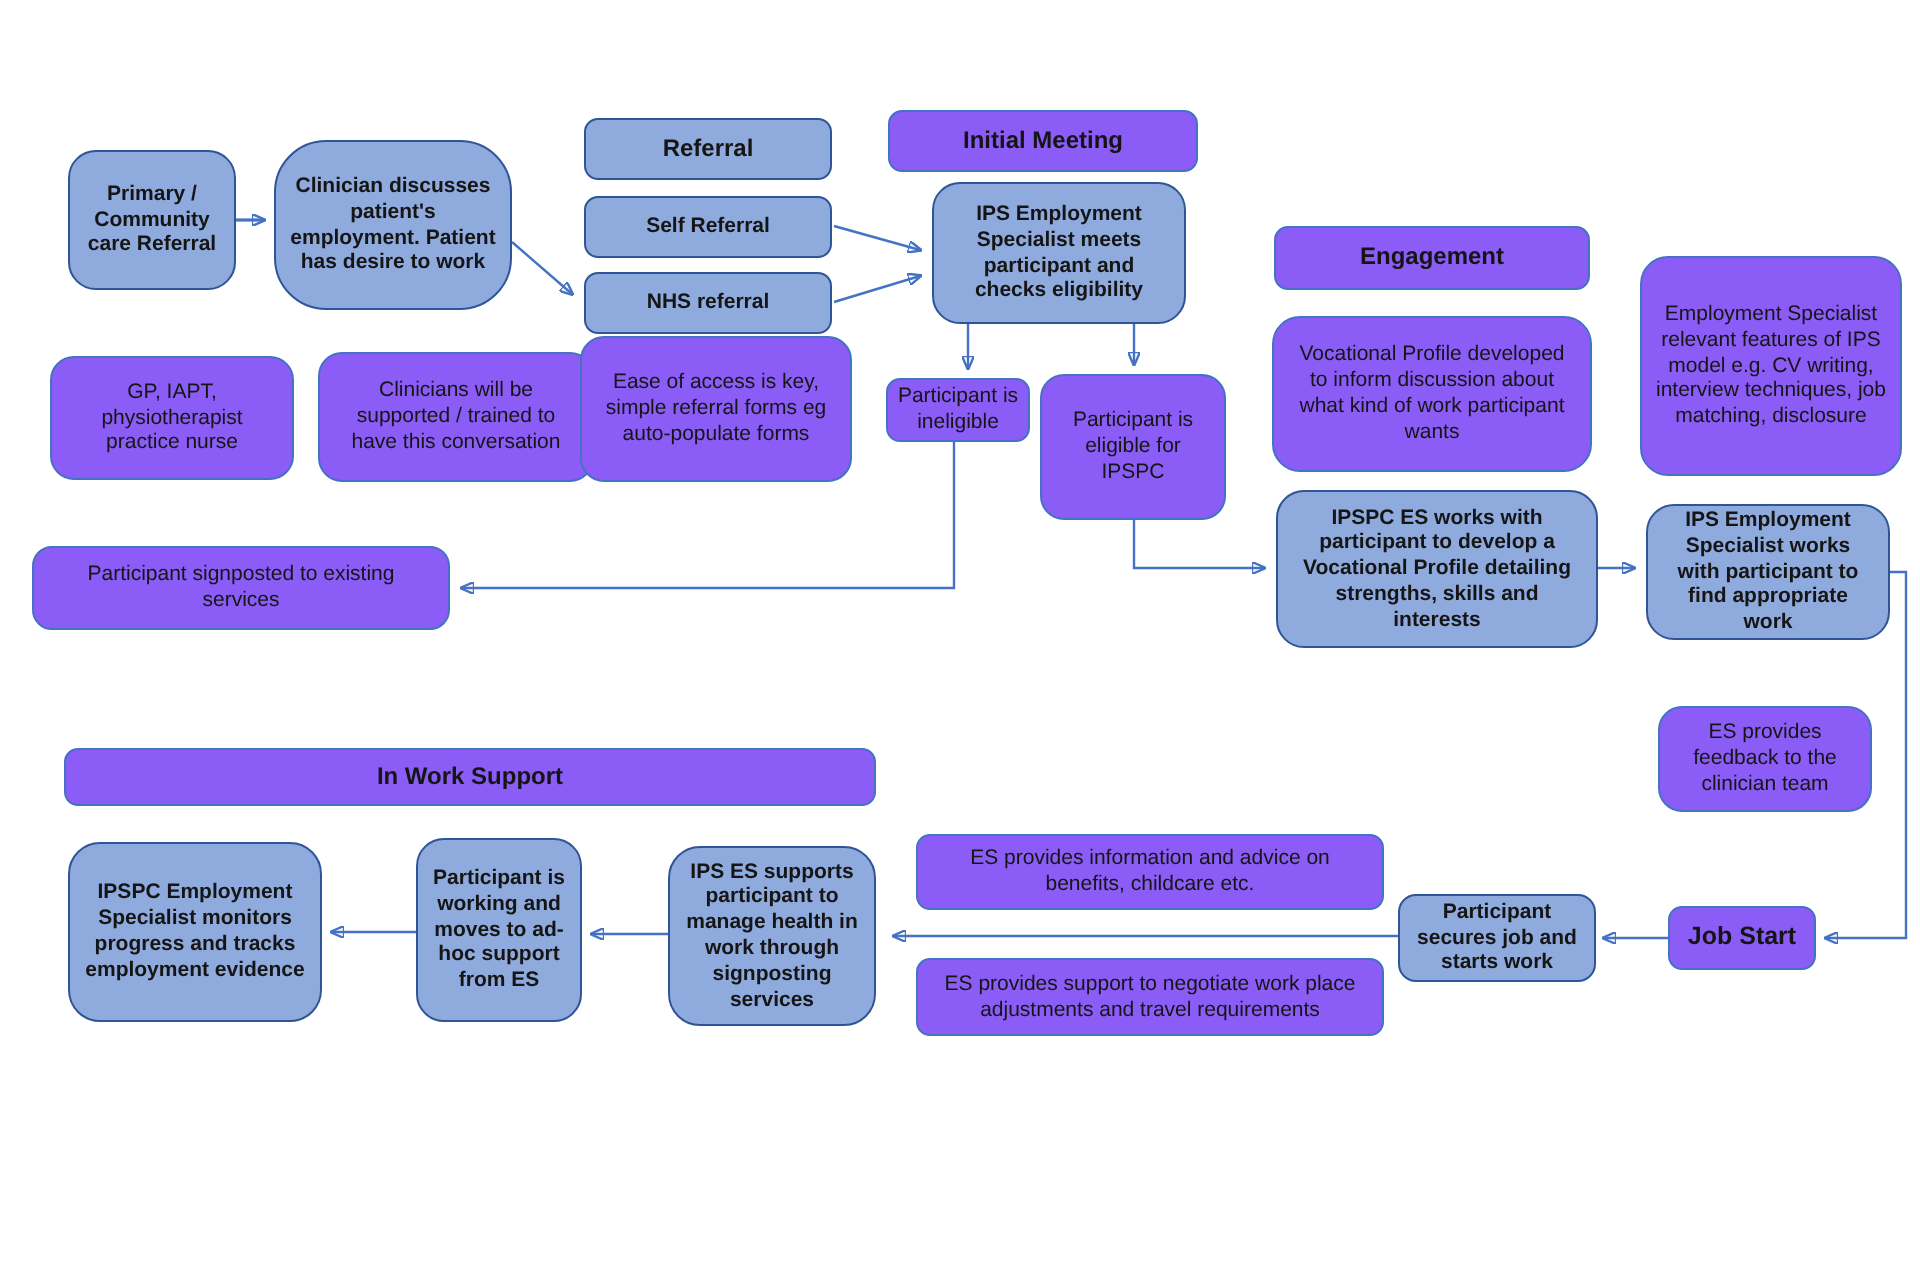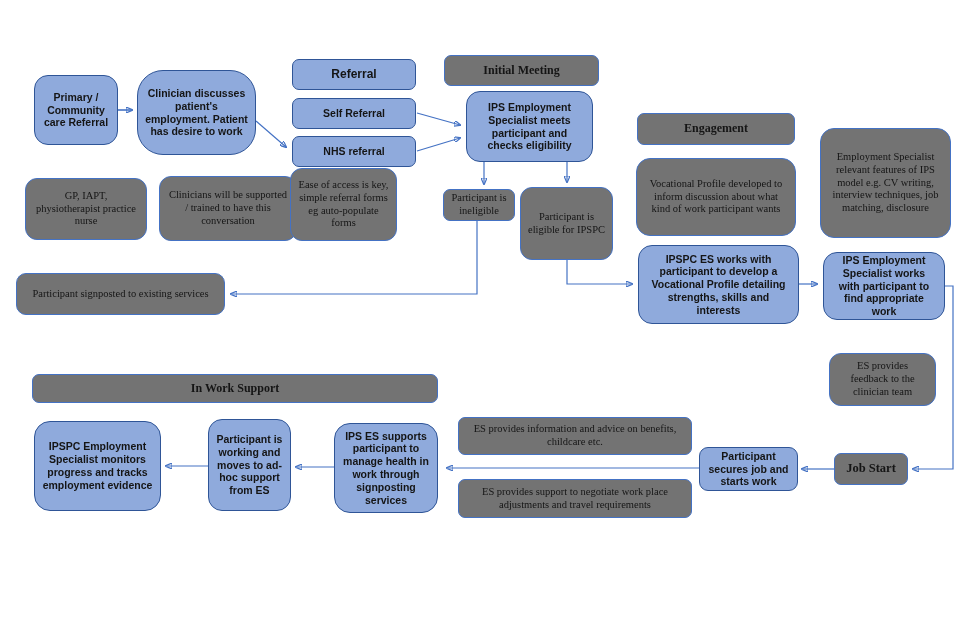"Initial Meeting" .light { background: #737373 -> #8b5cf6; font-family: Liberation Serif, serif -> none }
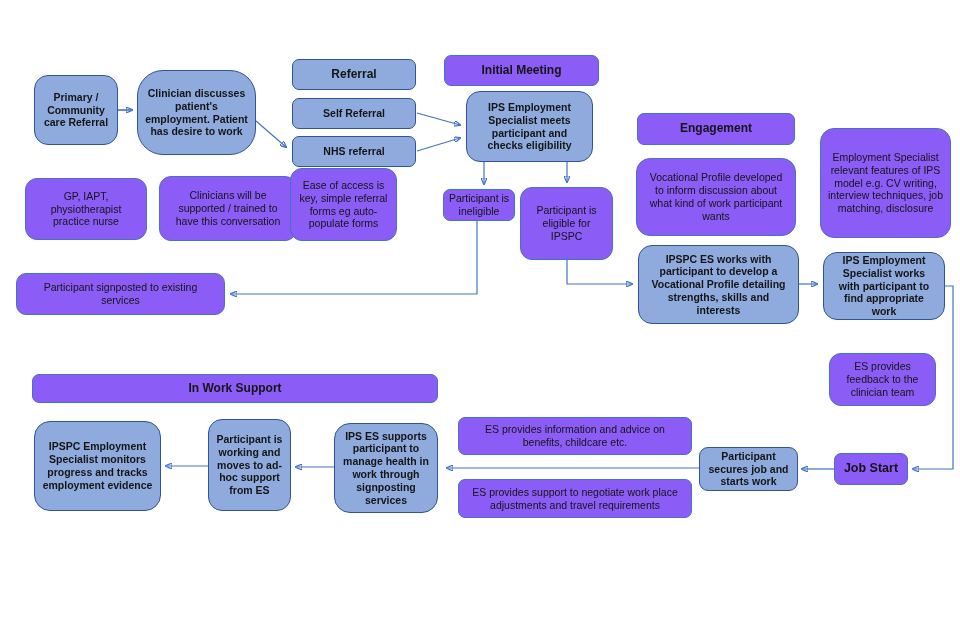"Ease of access is key," div.node { width: 107px -> 136px }
